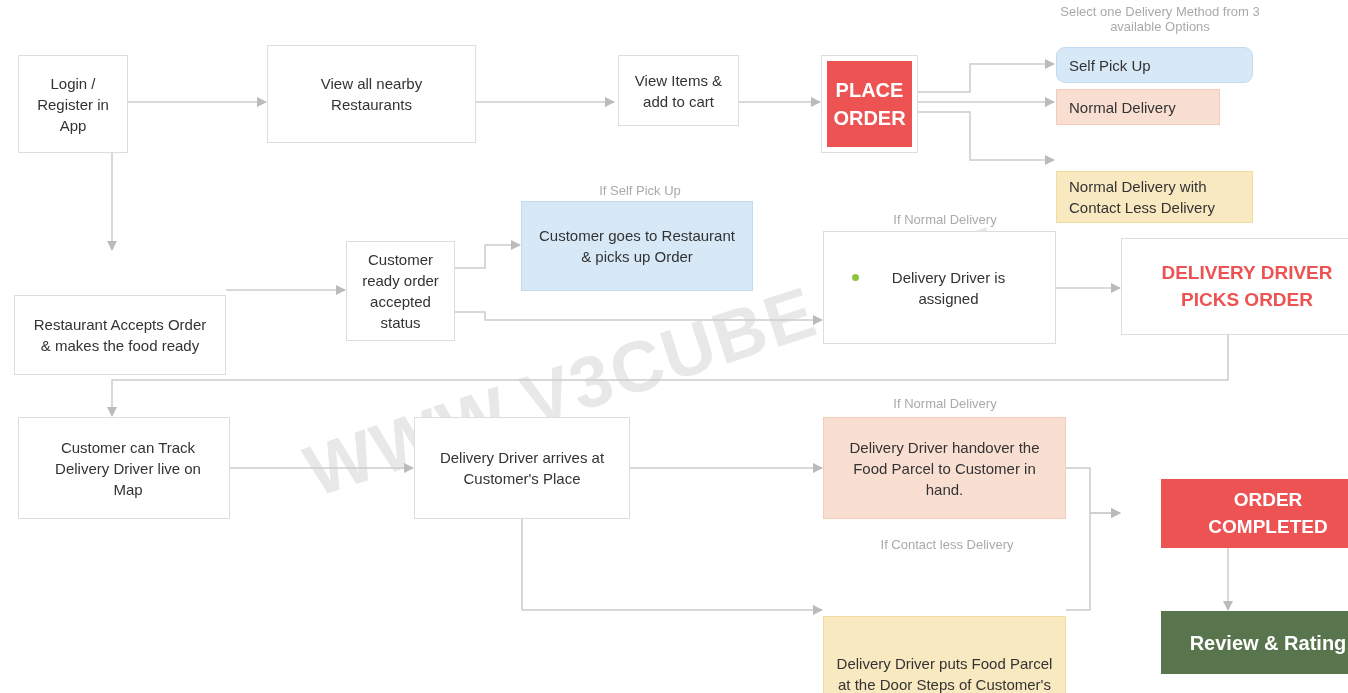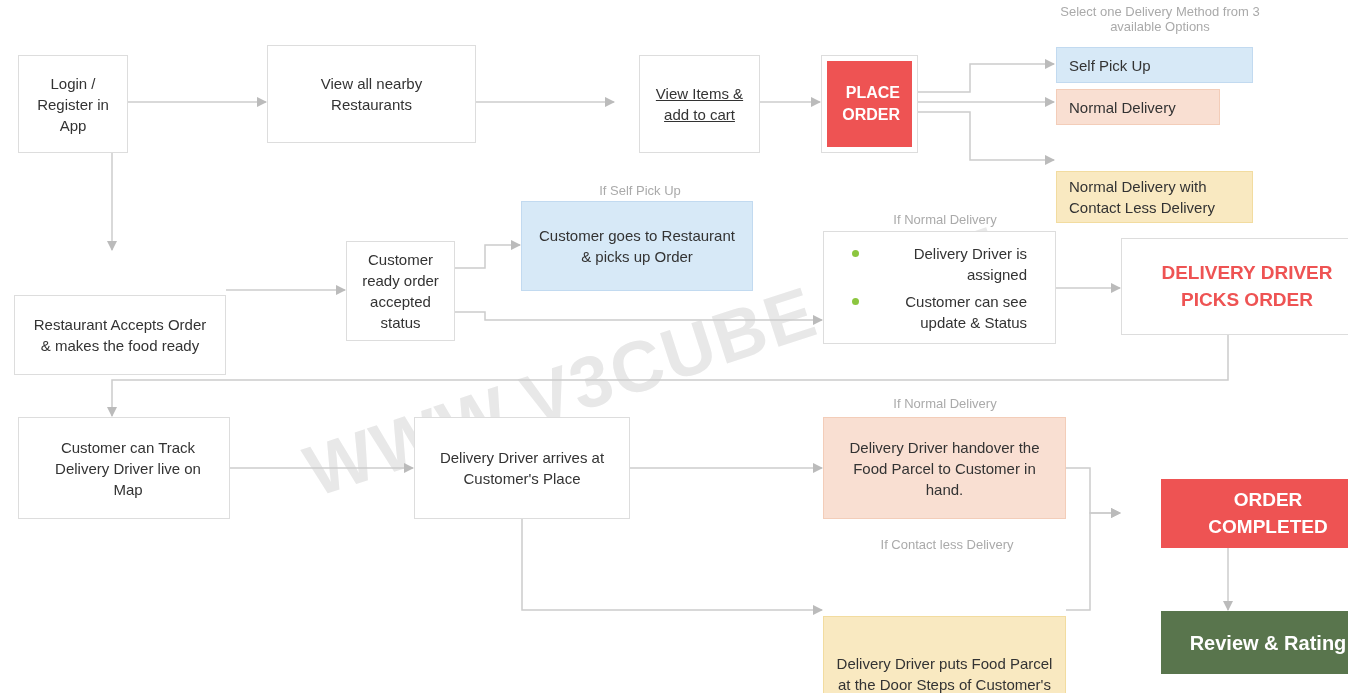"Self Pick Up" div.box { border-radius: none -> 9px }
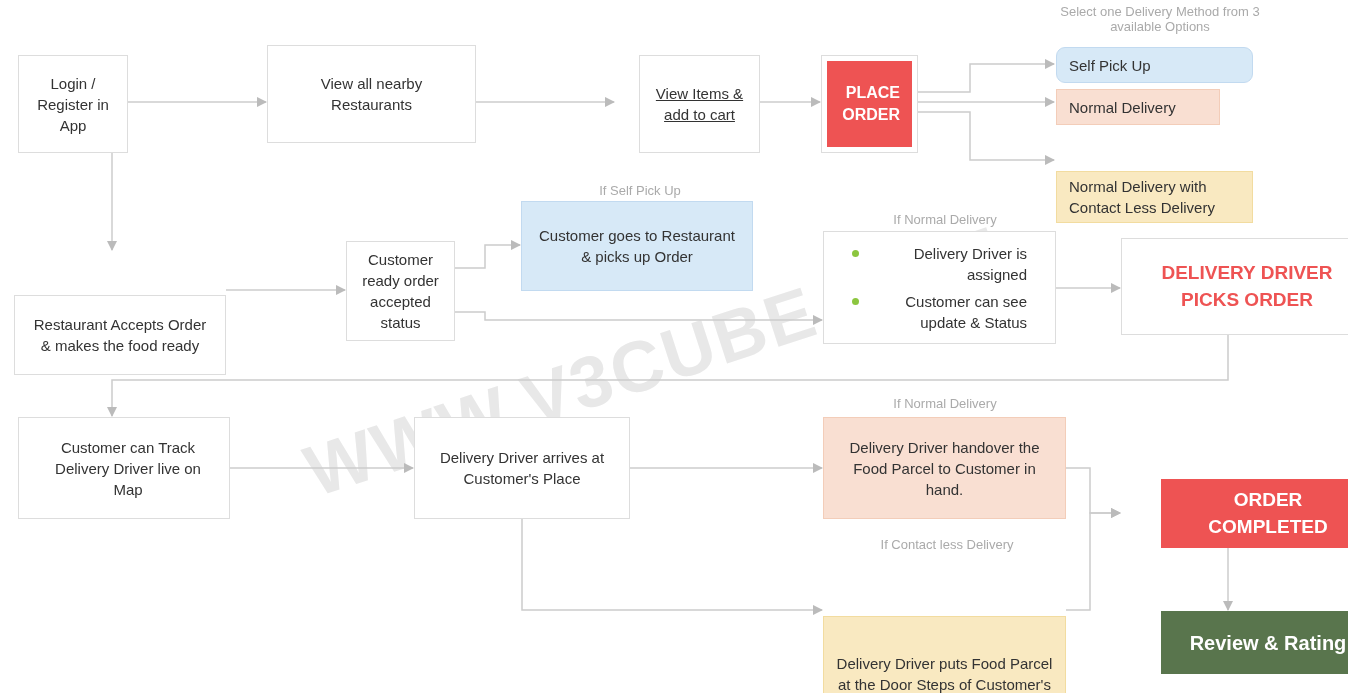"View Items & add to" div.box { height: 98px -> 71px; left: 639px -> 618px; text-decoration: underline -> none }
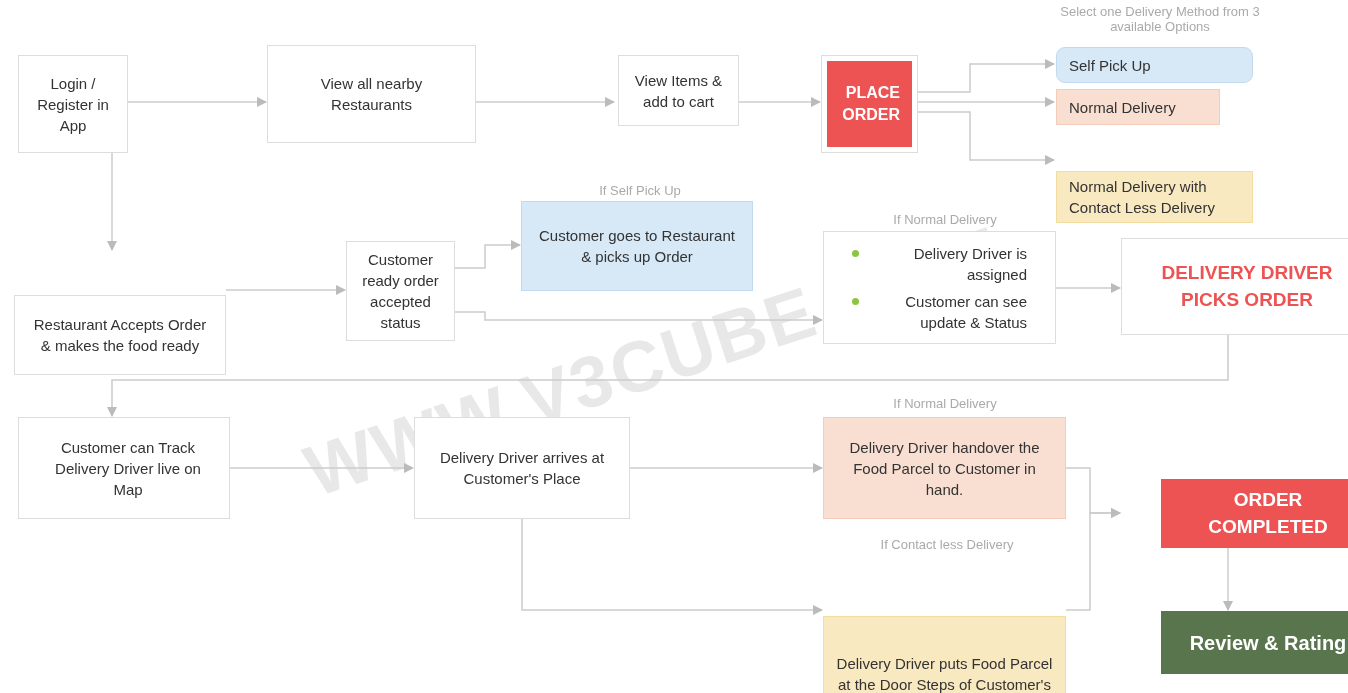"PLACE ORDER" div.box { font-size: 16px -> 20px; text-align: right -> none }
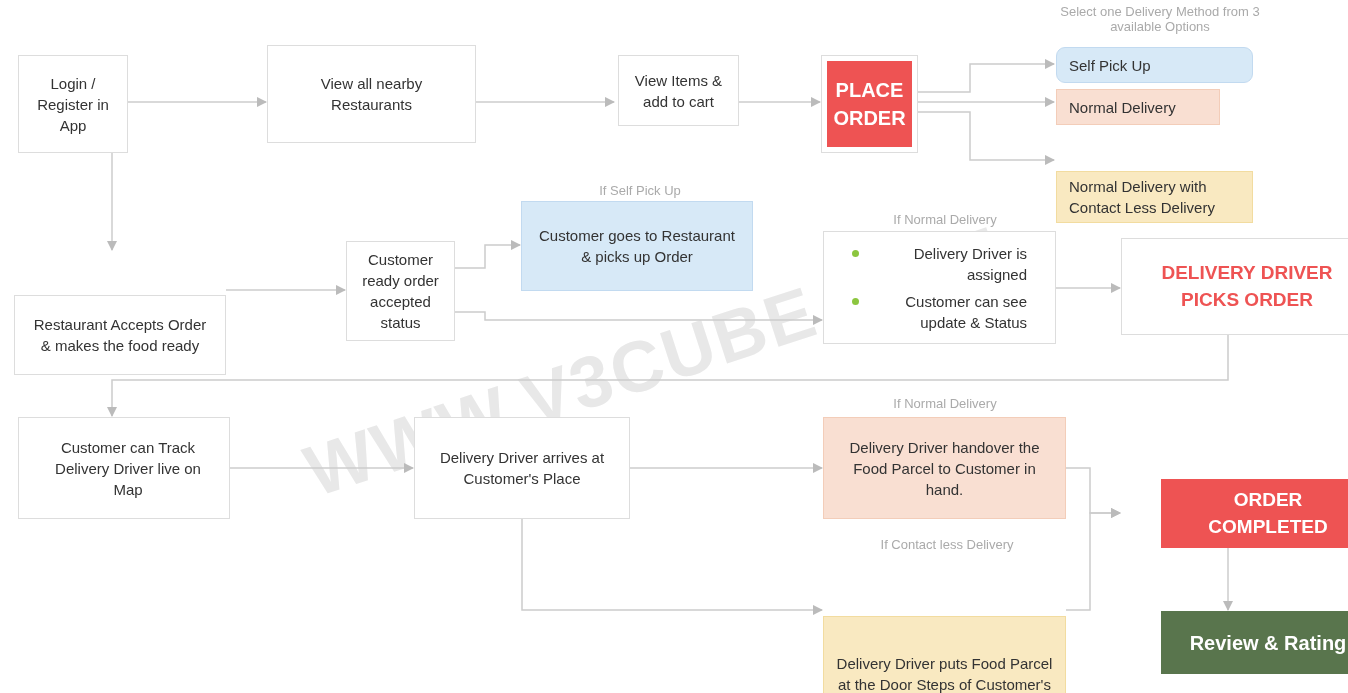"Delivery Driver is assigned" ul.bul { text-align: right -> center }
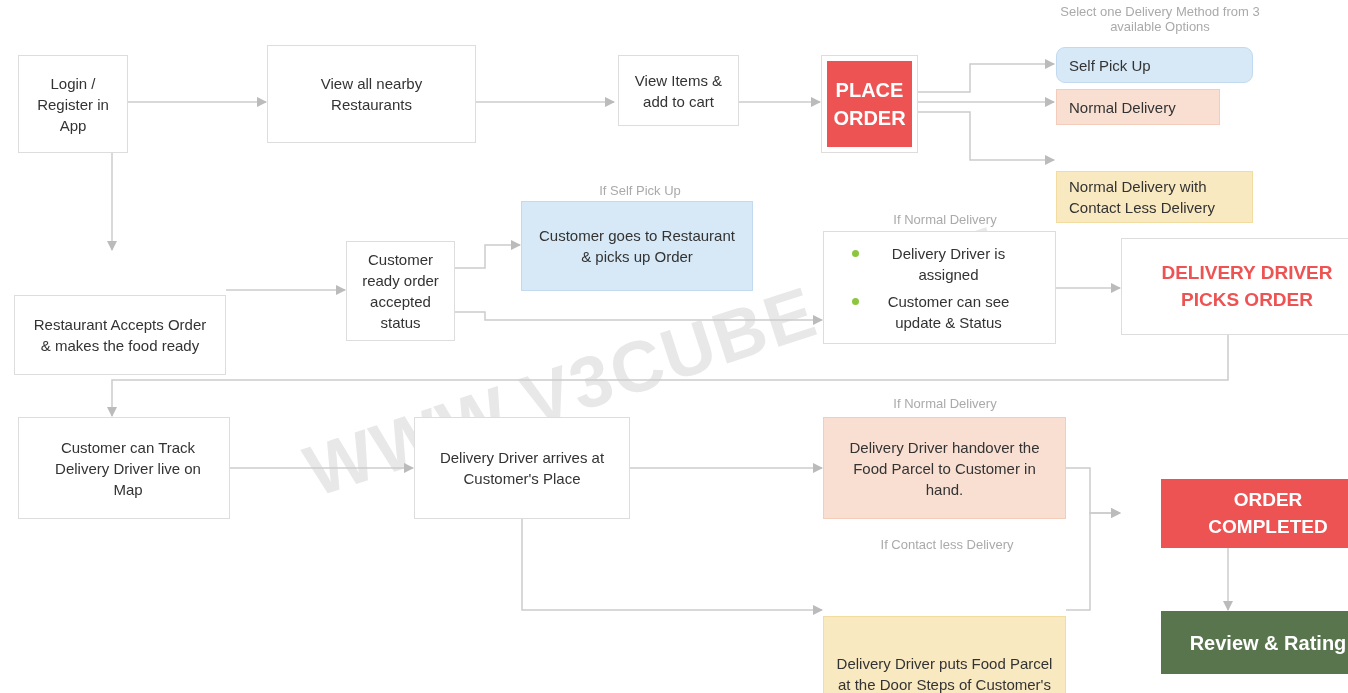"Customer can see update &" li { html: <li>Customer can see update &amp; Status</li> -> none }
